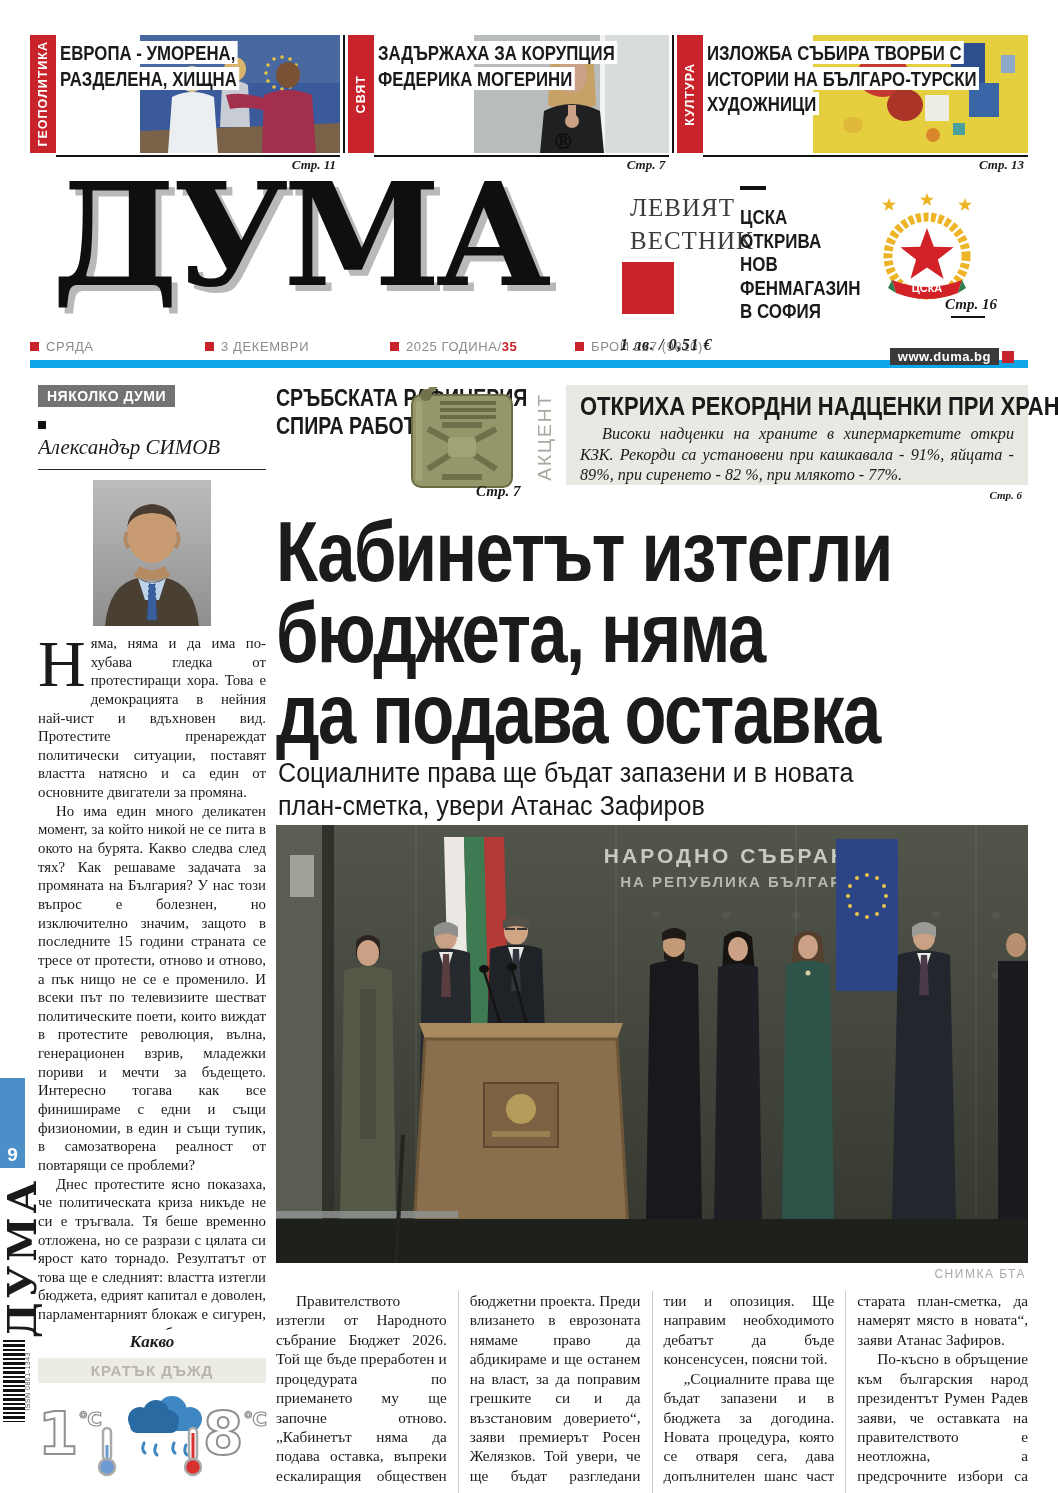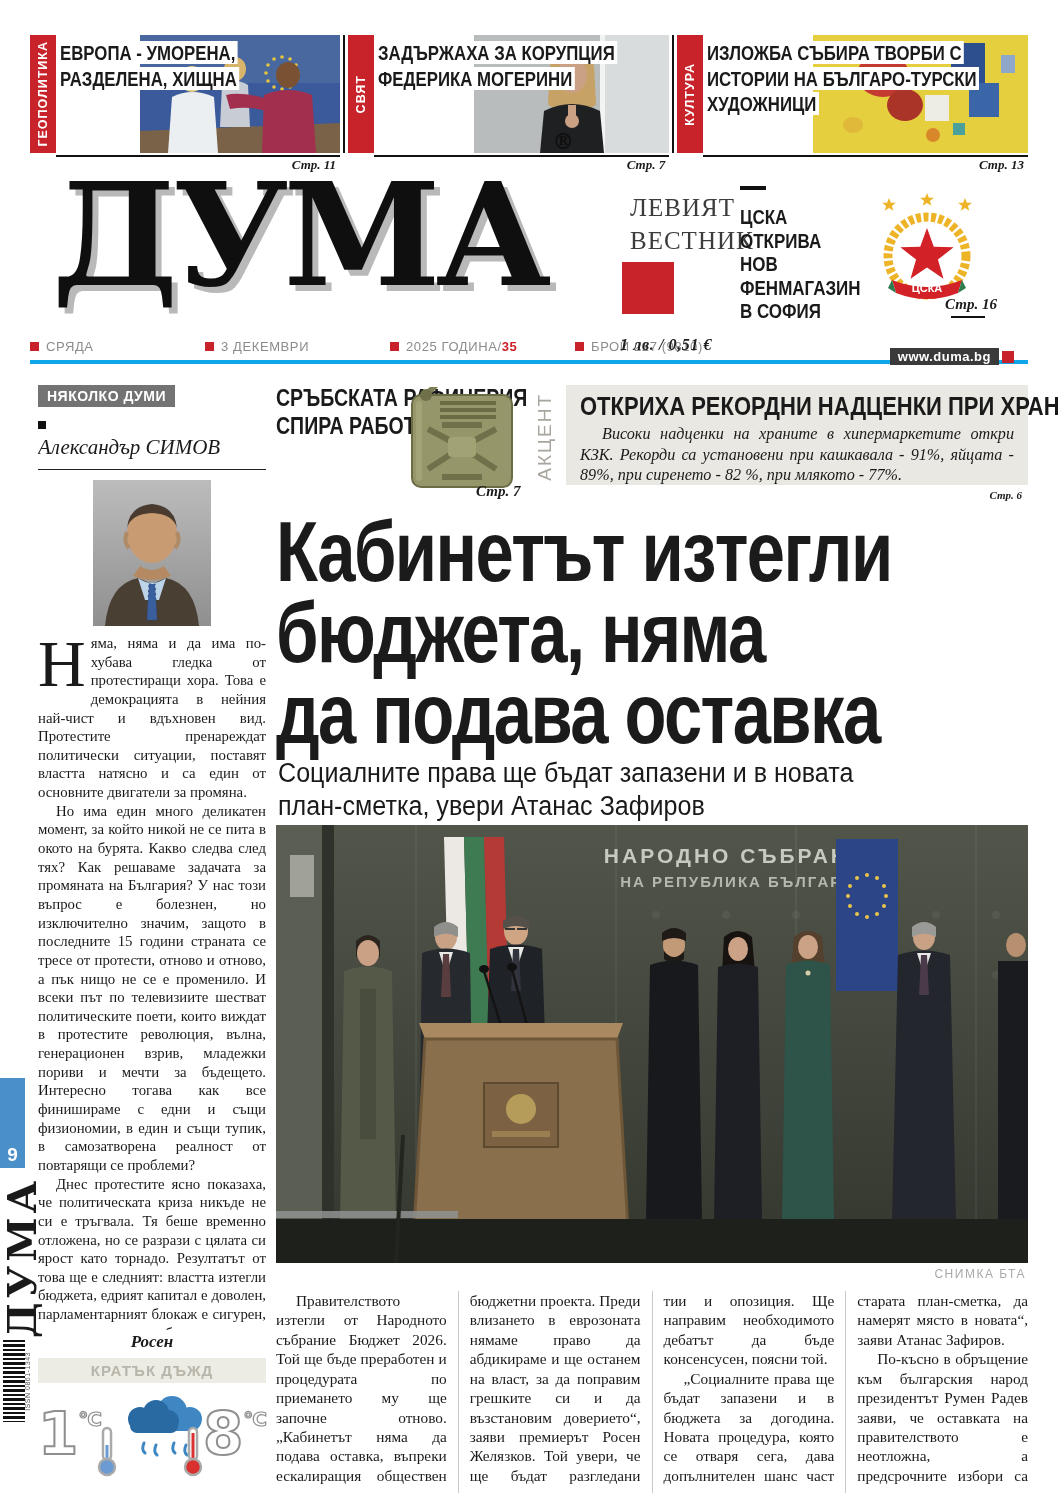"СРЯДА" .date-bar { border-bottom: 4px solid #0ea5e9 -> 8px solid #0ea5e9 }
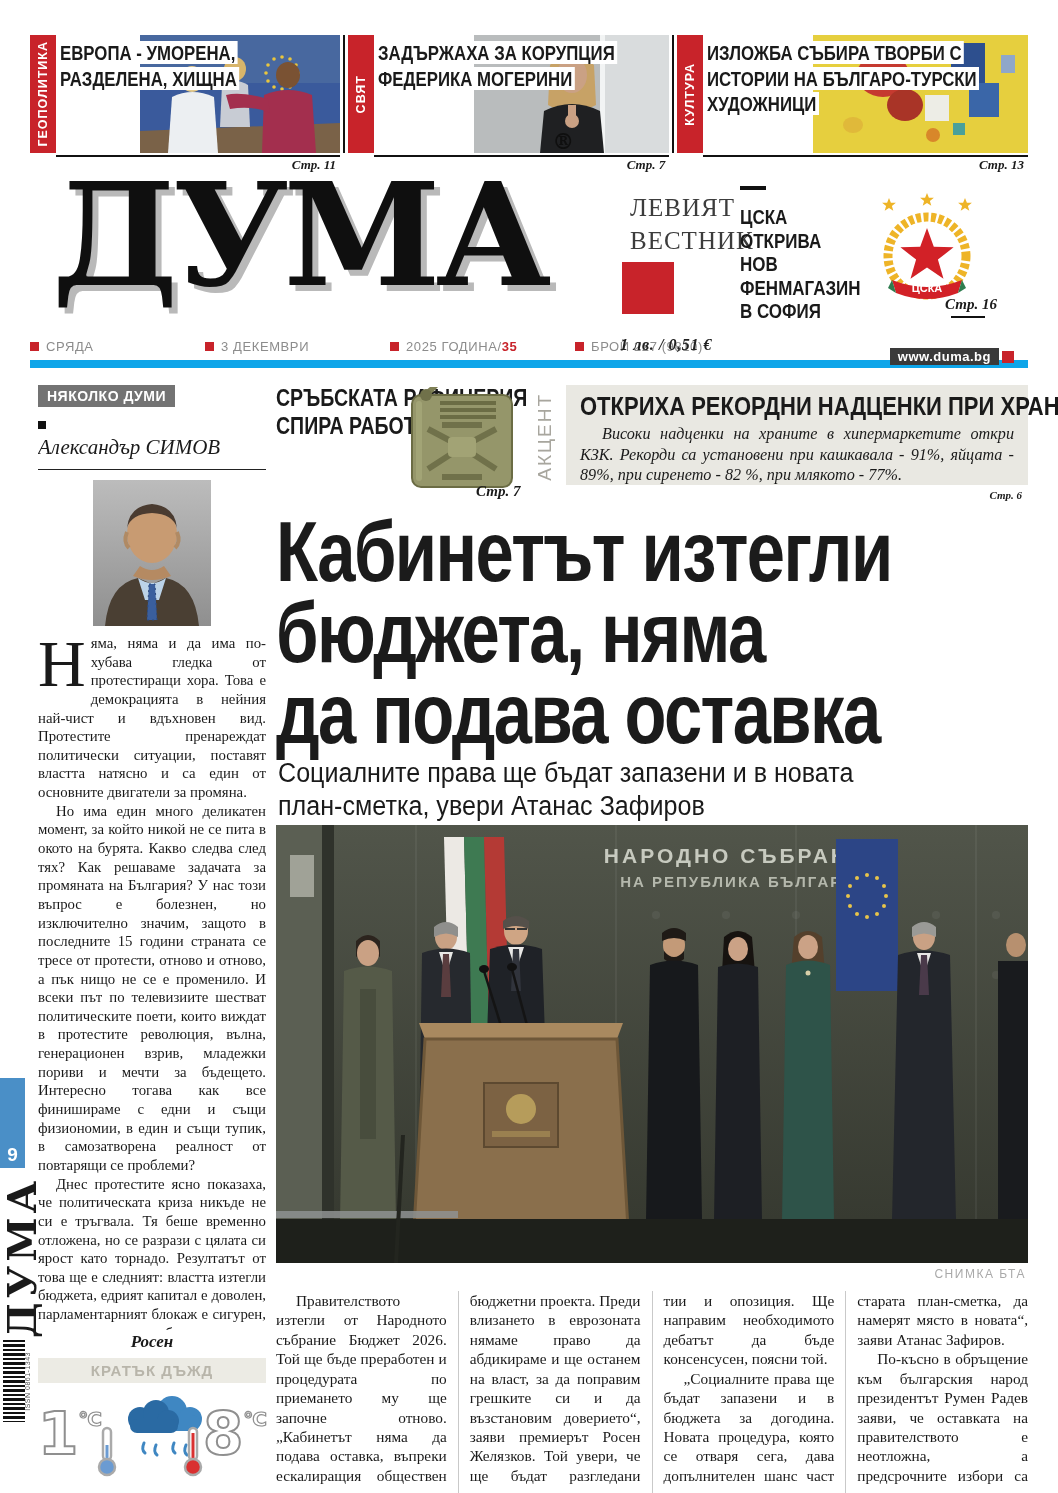"Росен" div.w-city { text: Росен -> Какво }
